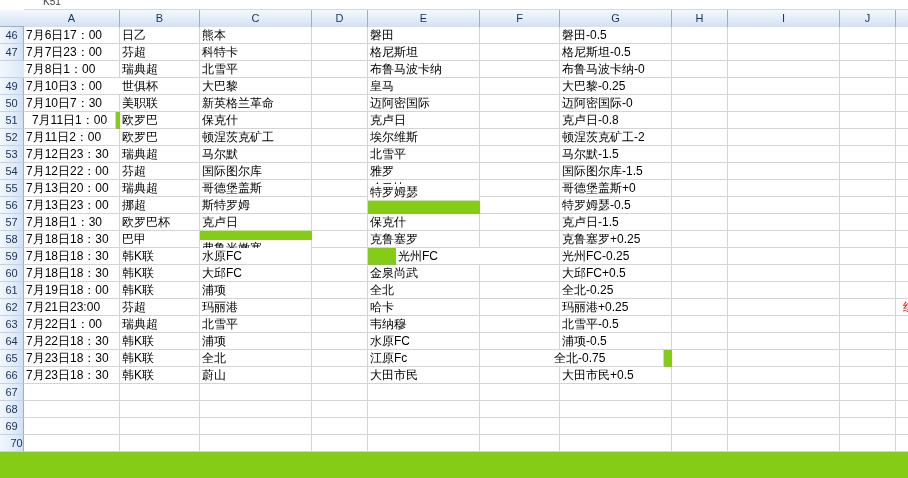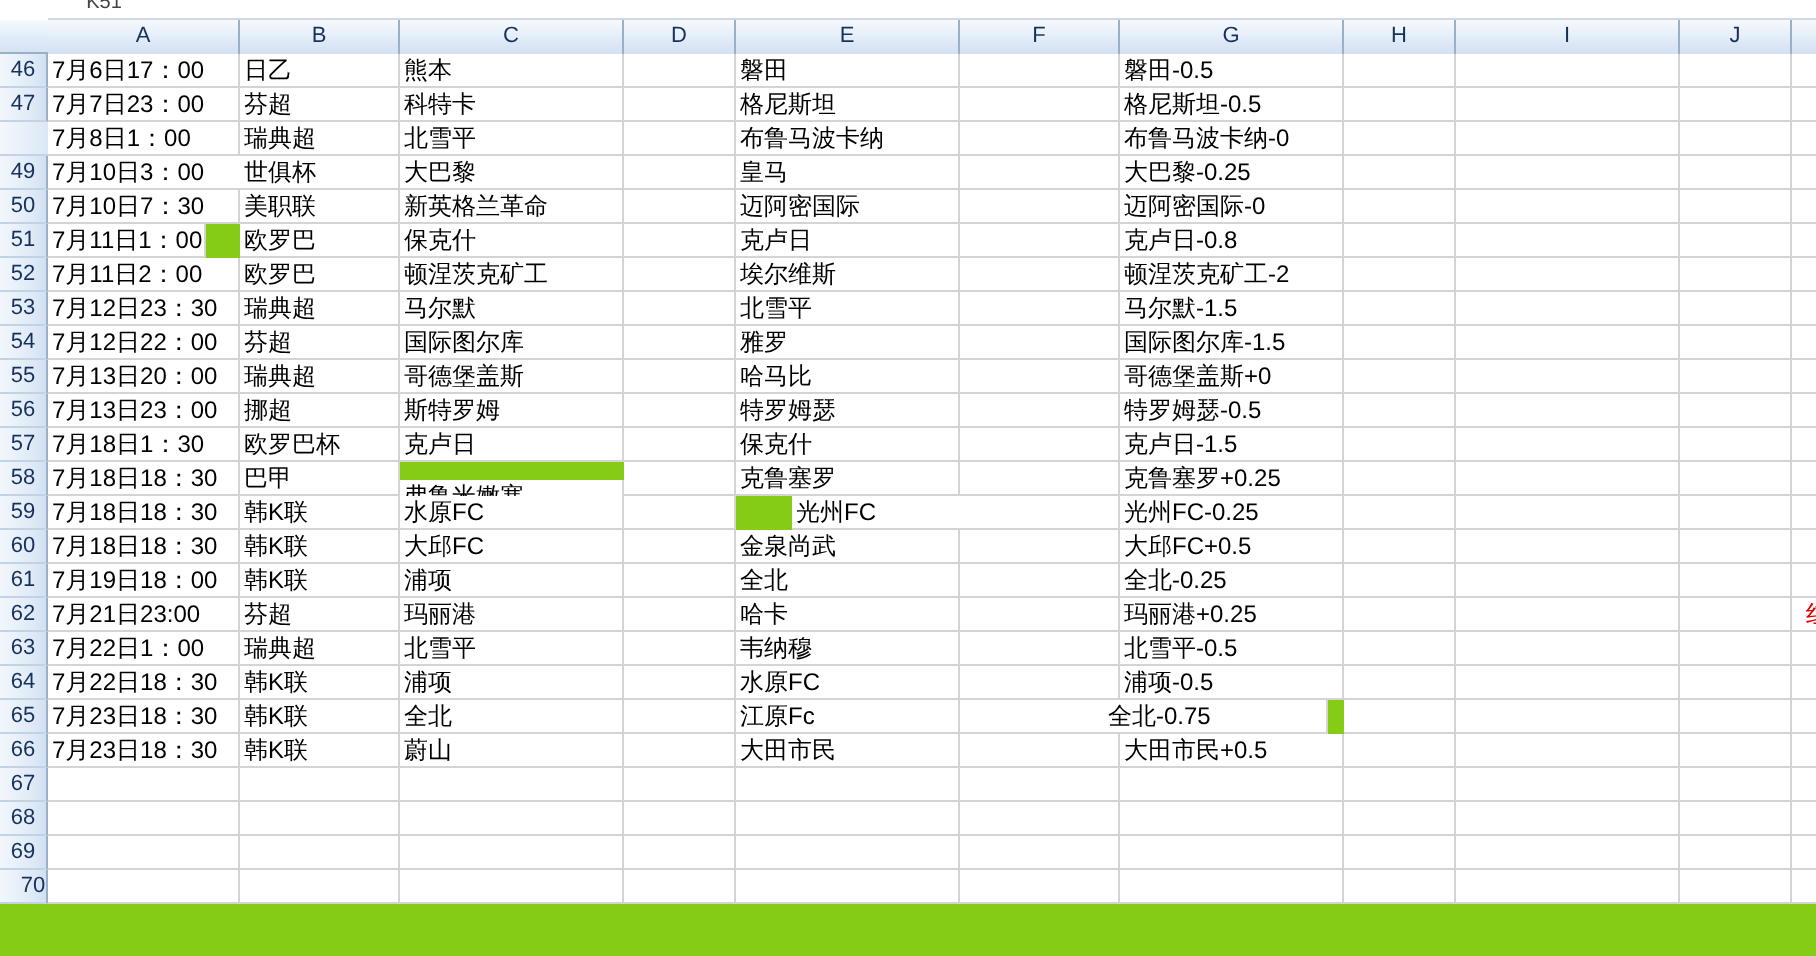"7月11日1：00" div.cell { text-align: none -> center; width: 79px -> 92px }
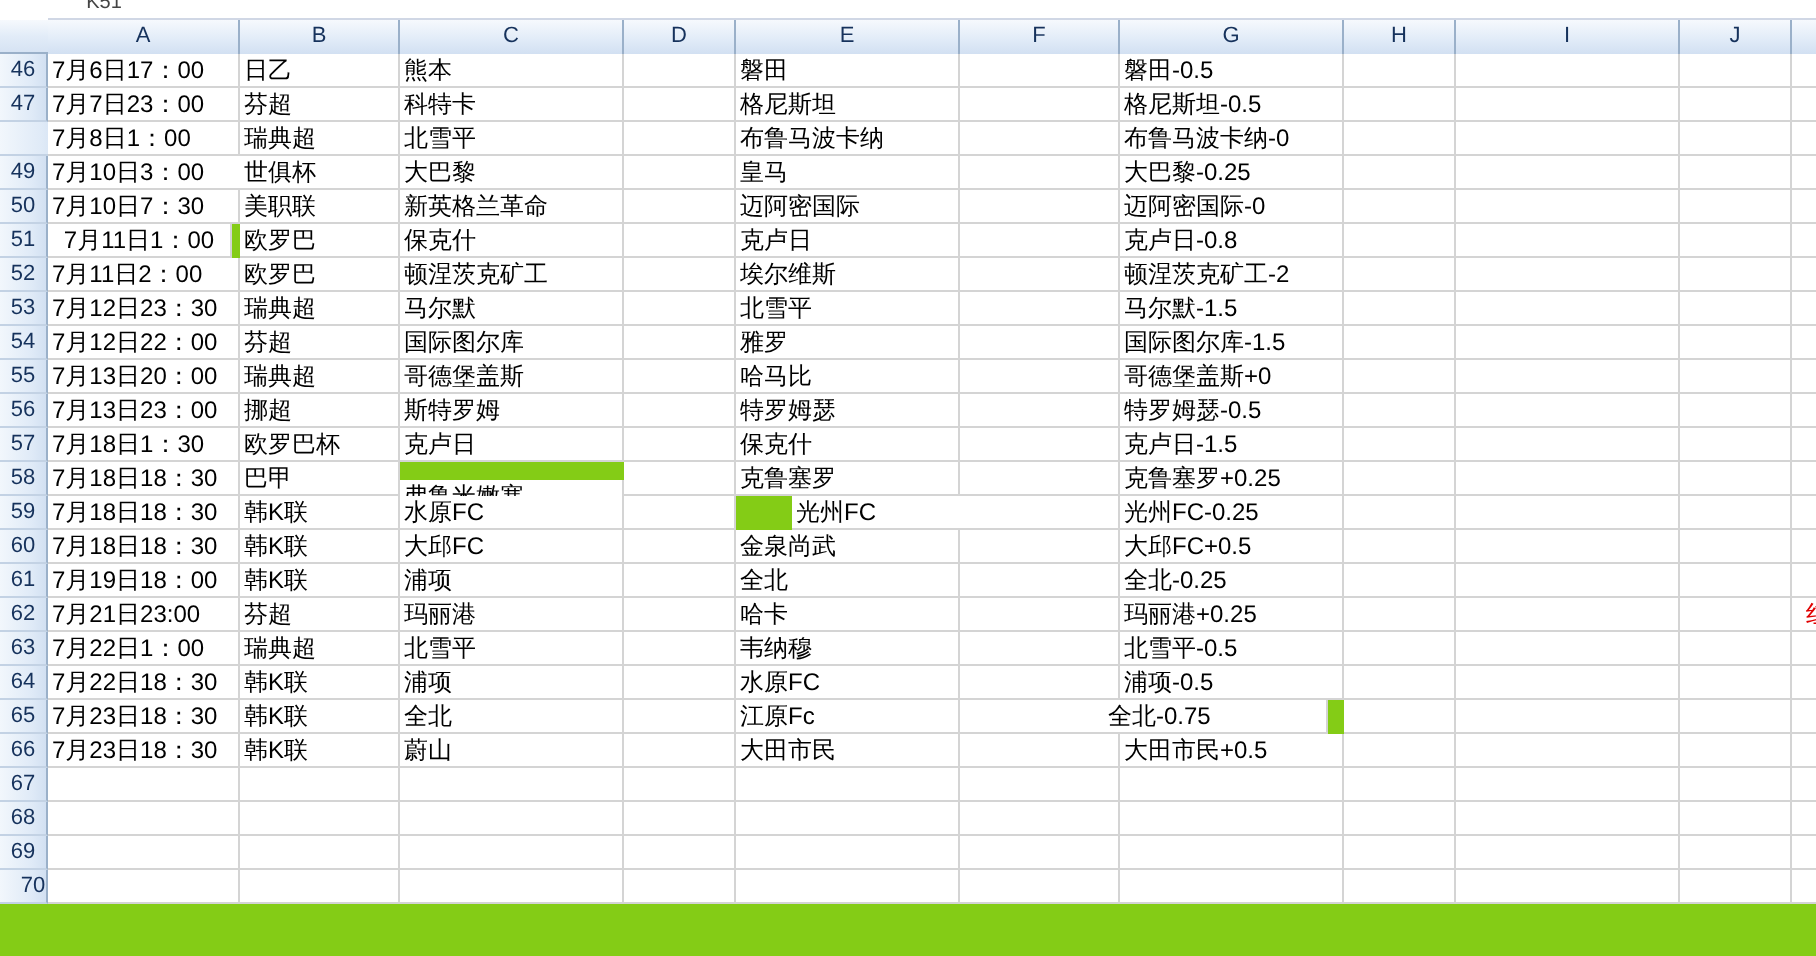"特罗姆瑟" div.cell { top: 197px -> 184px }
